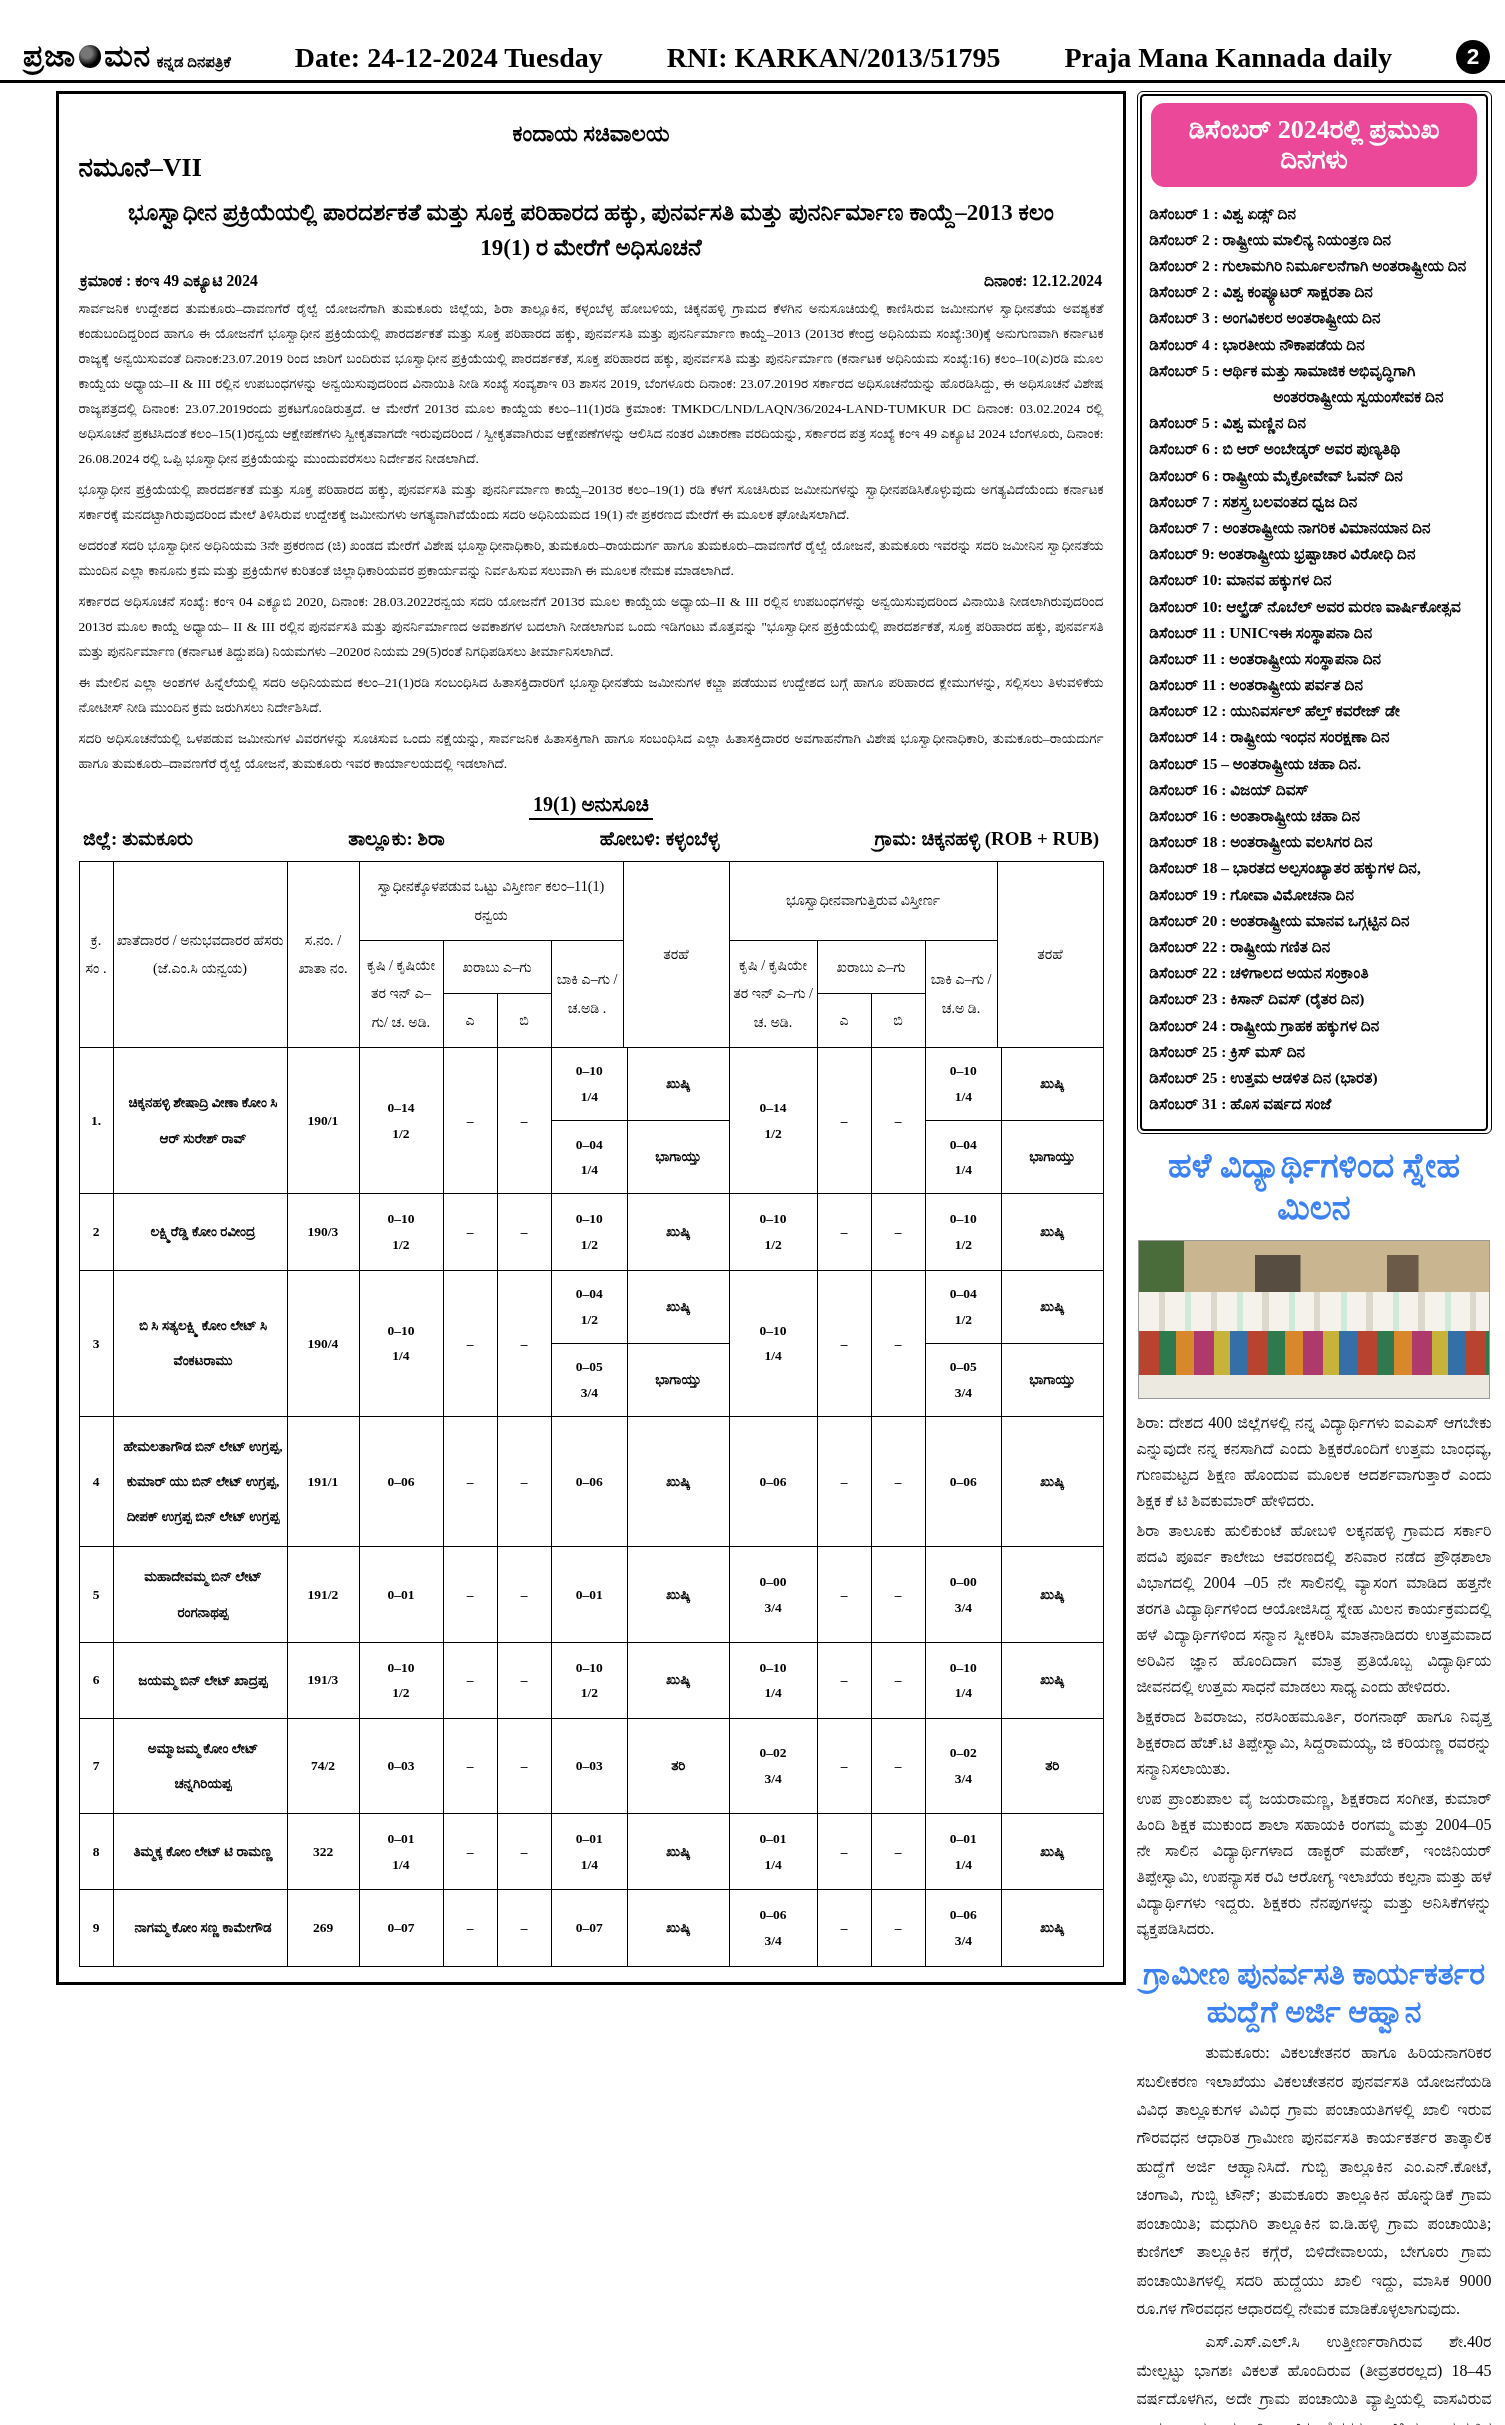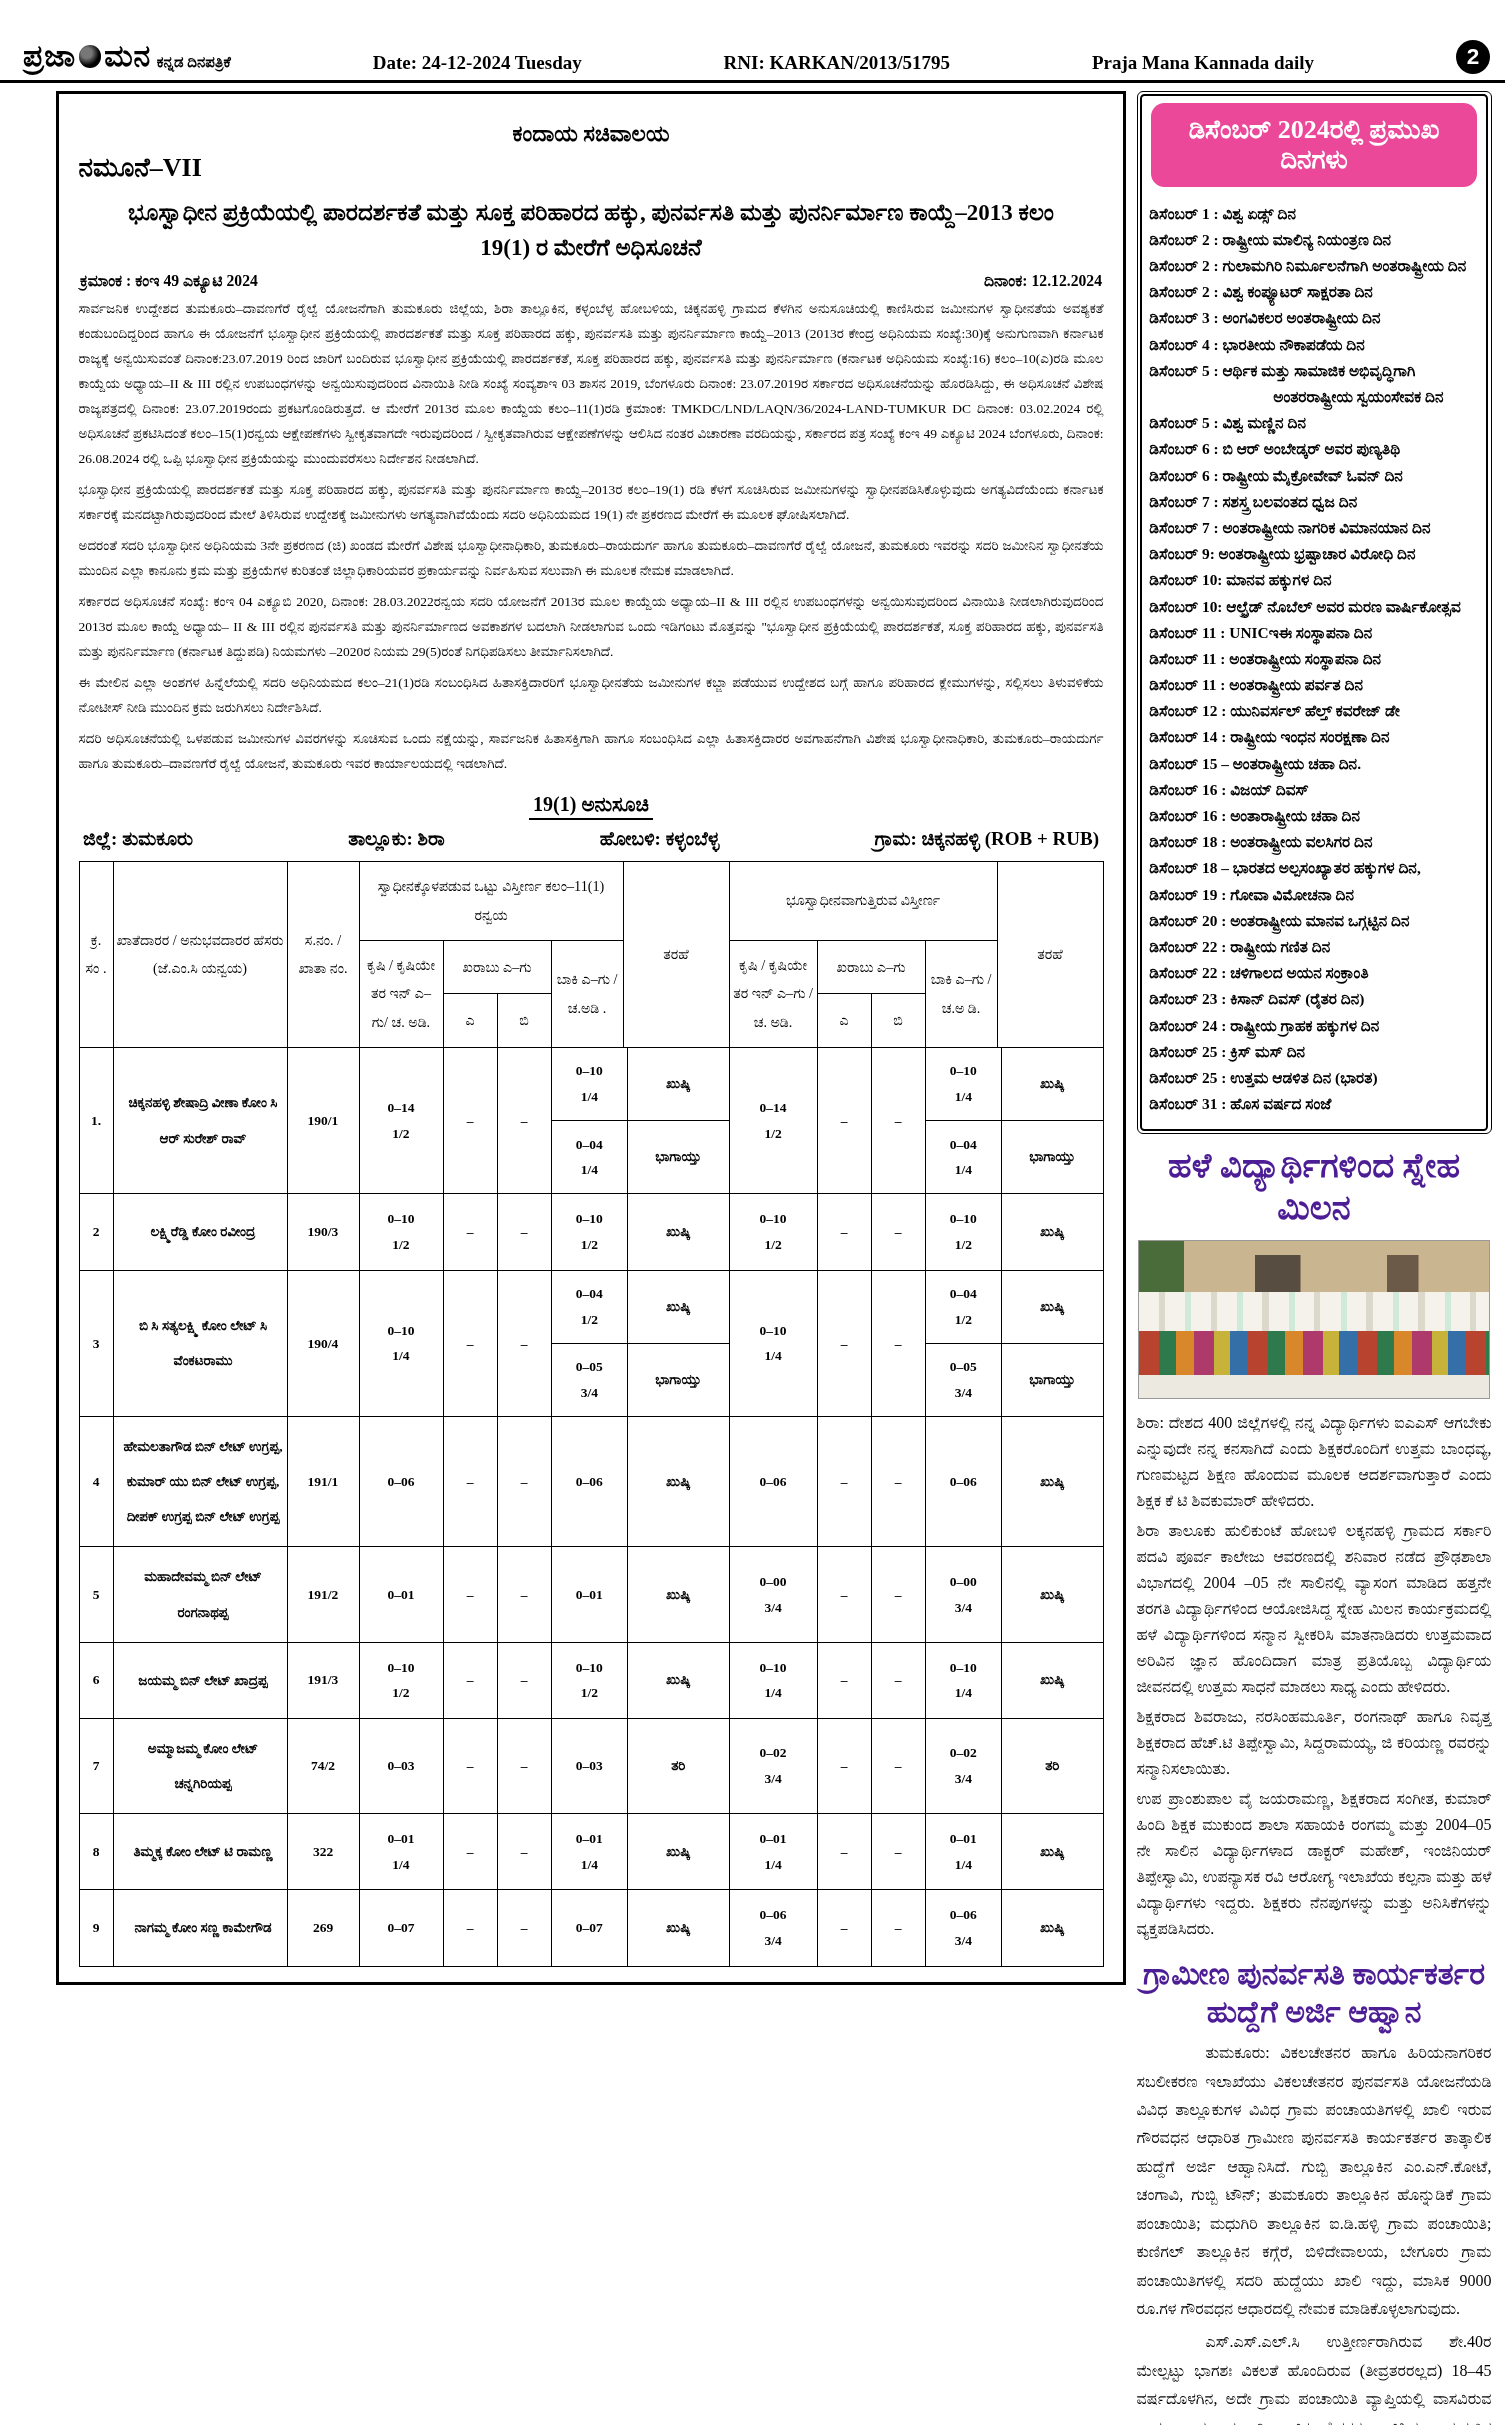"Date: 24-12-2024 Tuesday" .mast-item { font-size: 19px -> 28px }
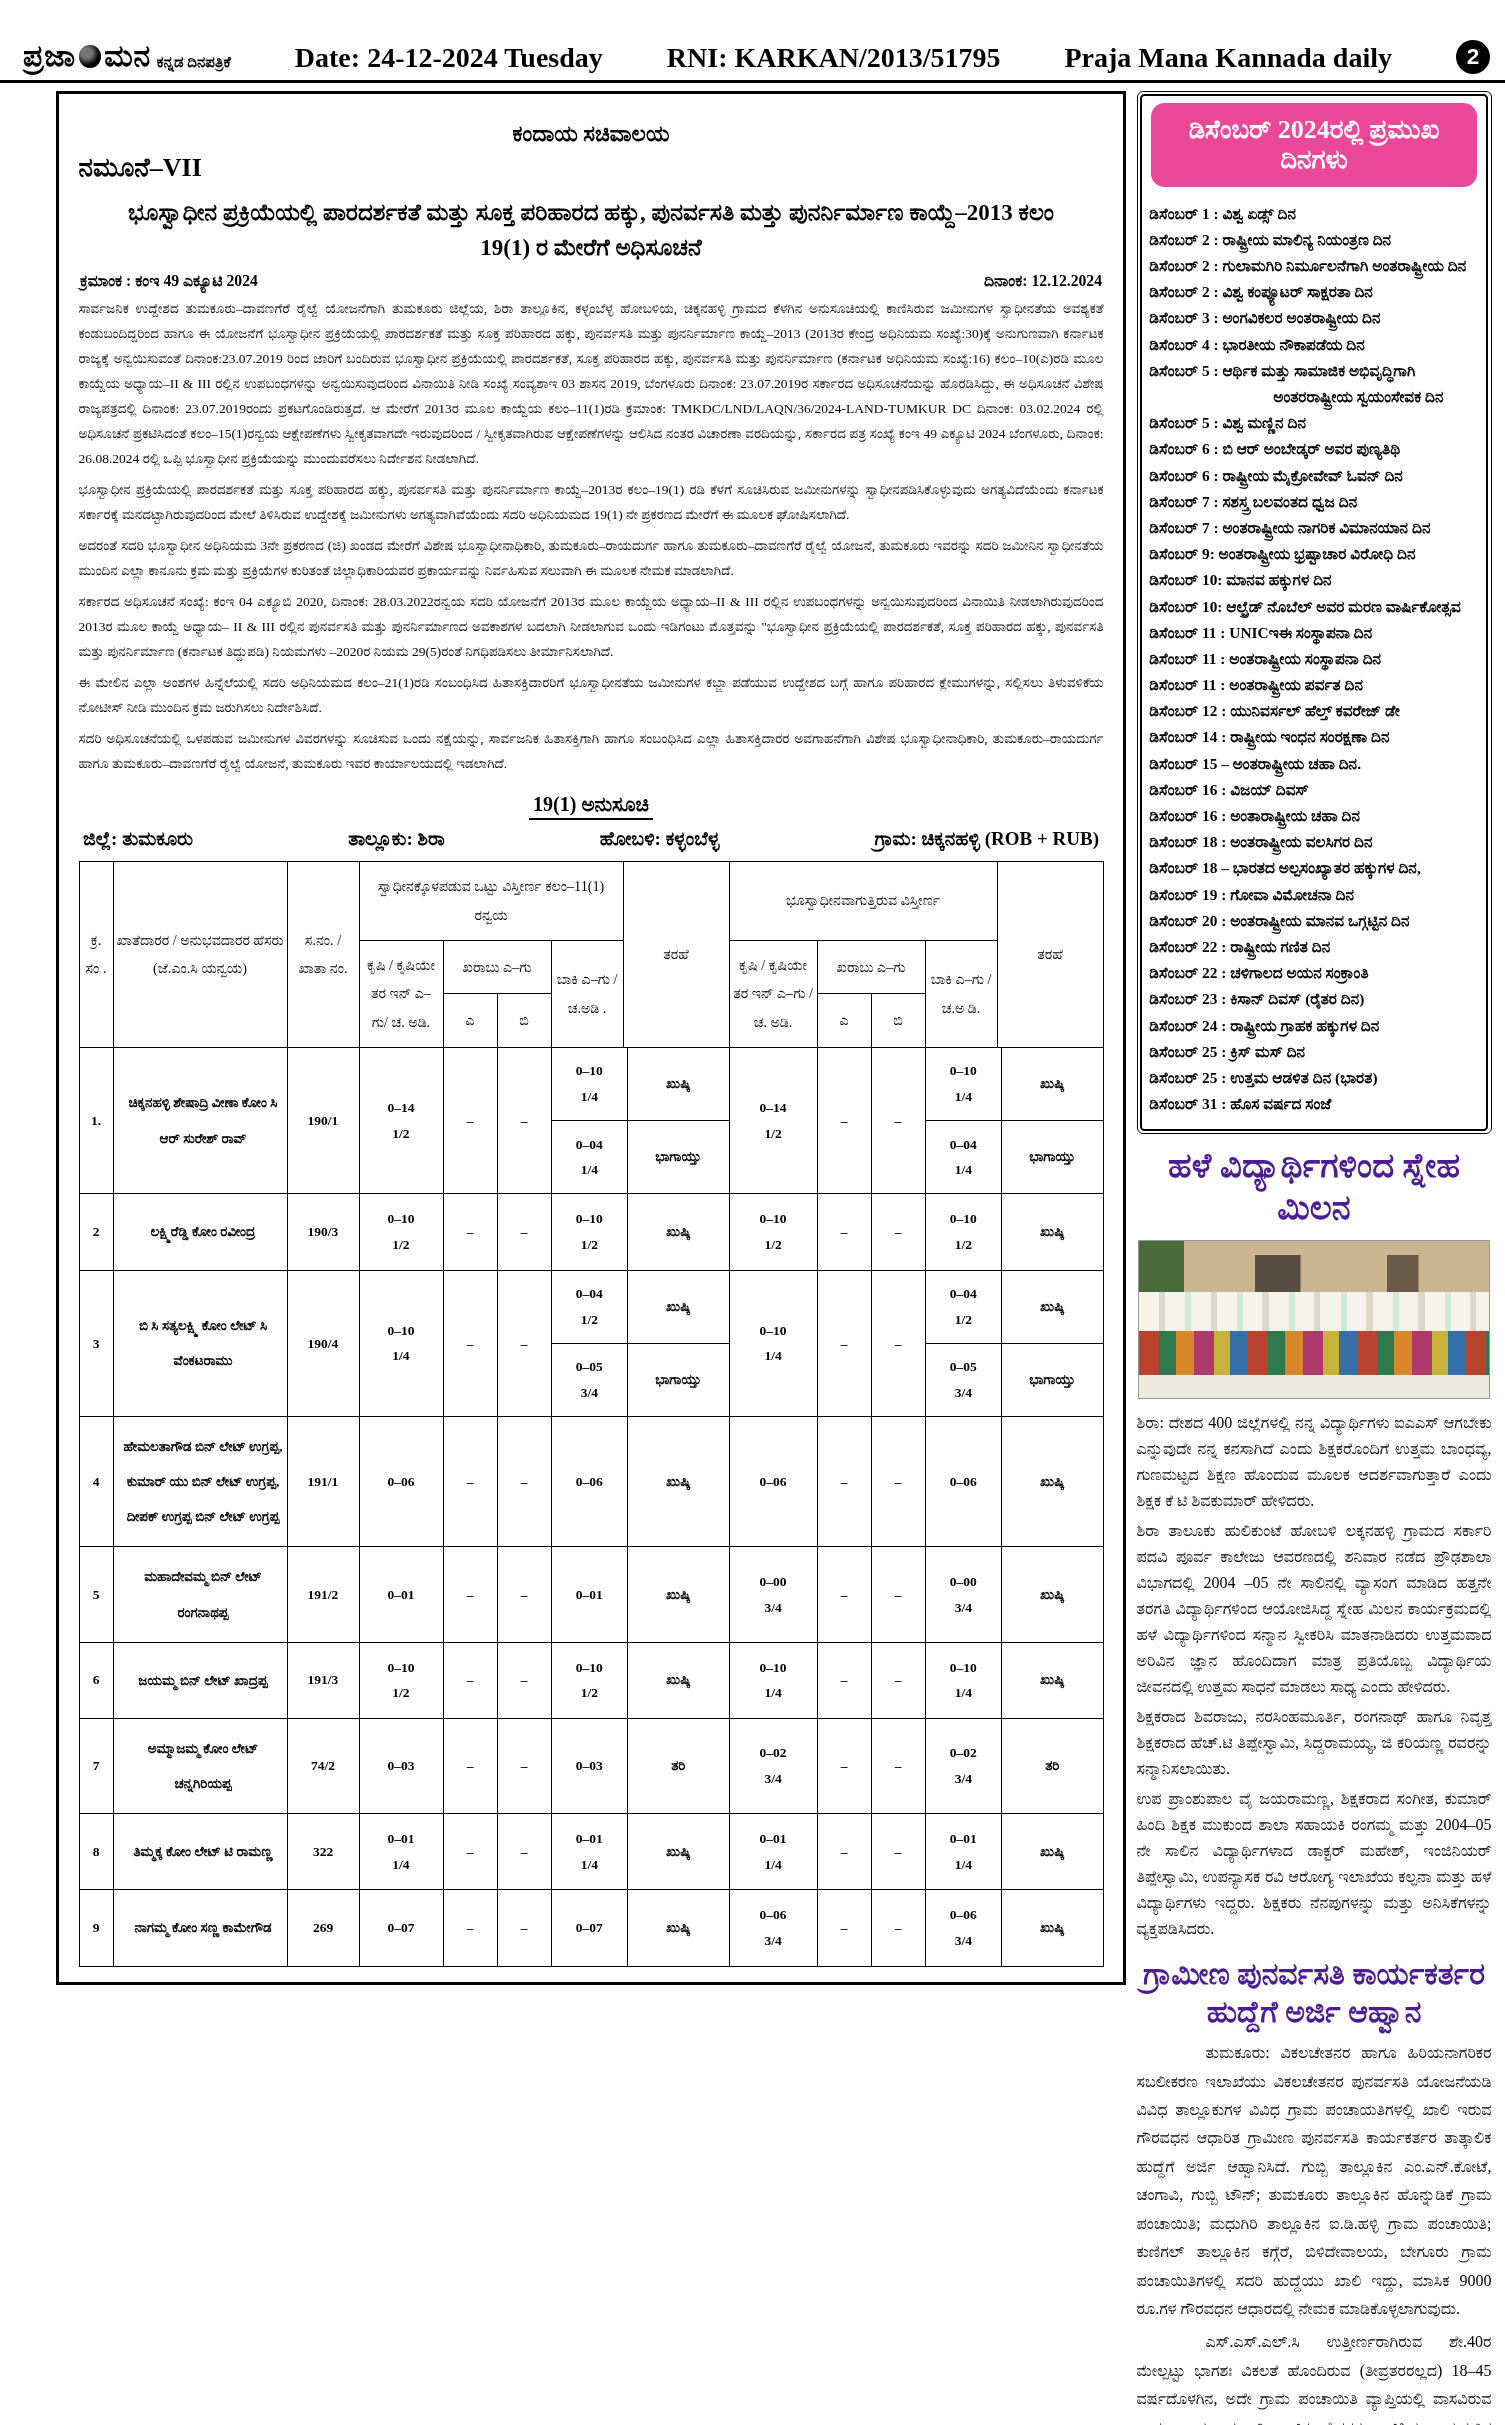"ಹಳೆ ವಿದ್ಯಾರ್ಥಿಗಳಿಂದ ಸ್ನೇಹ ಮಿಲನ" .headline { color: #4c1d95 -> #3b82f6 }
